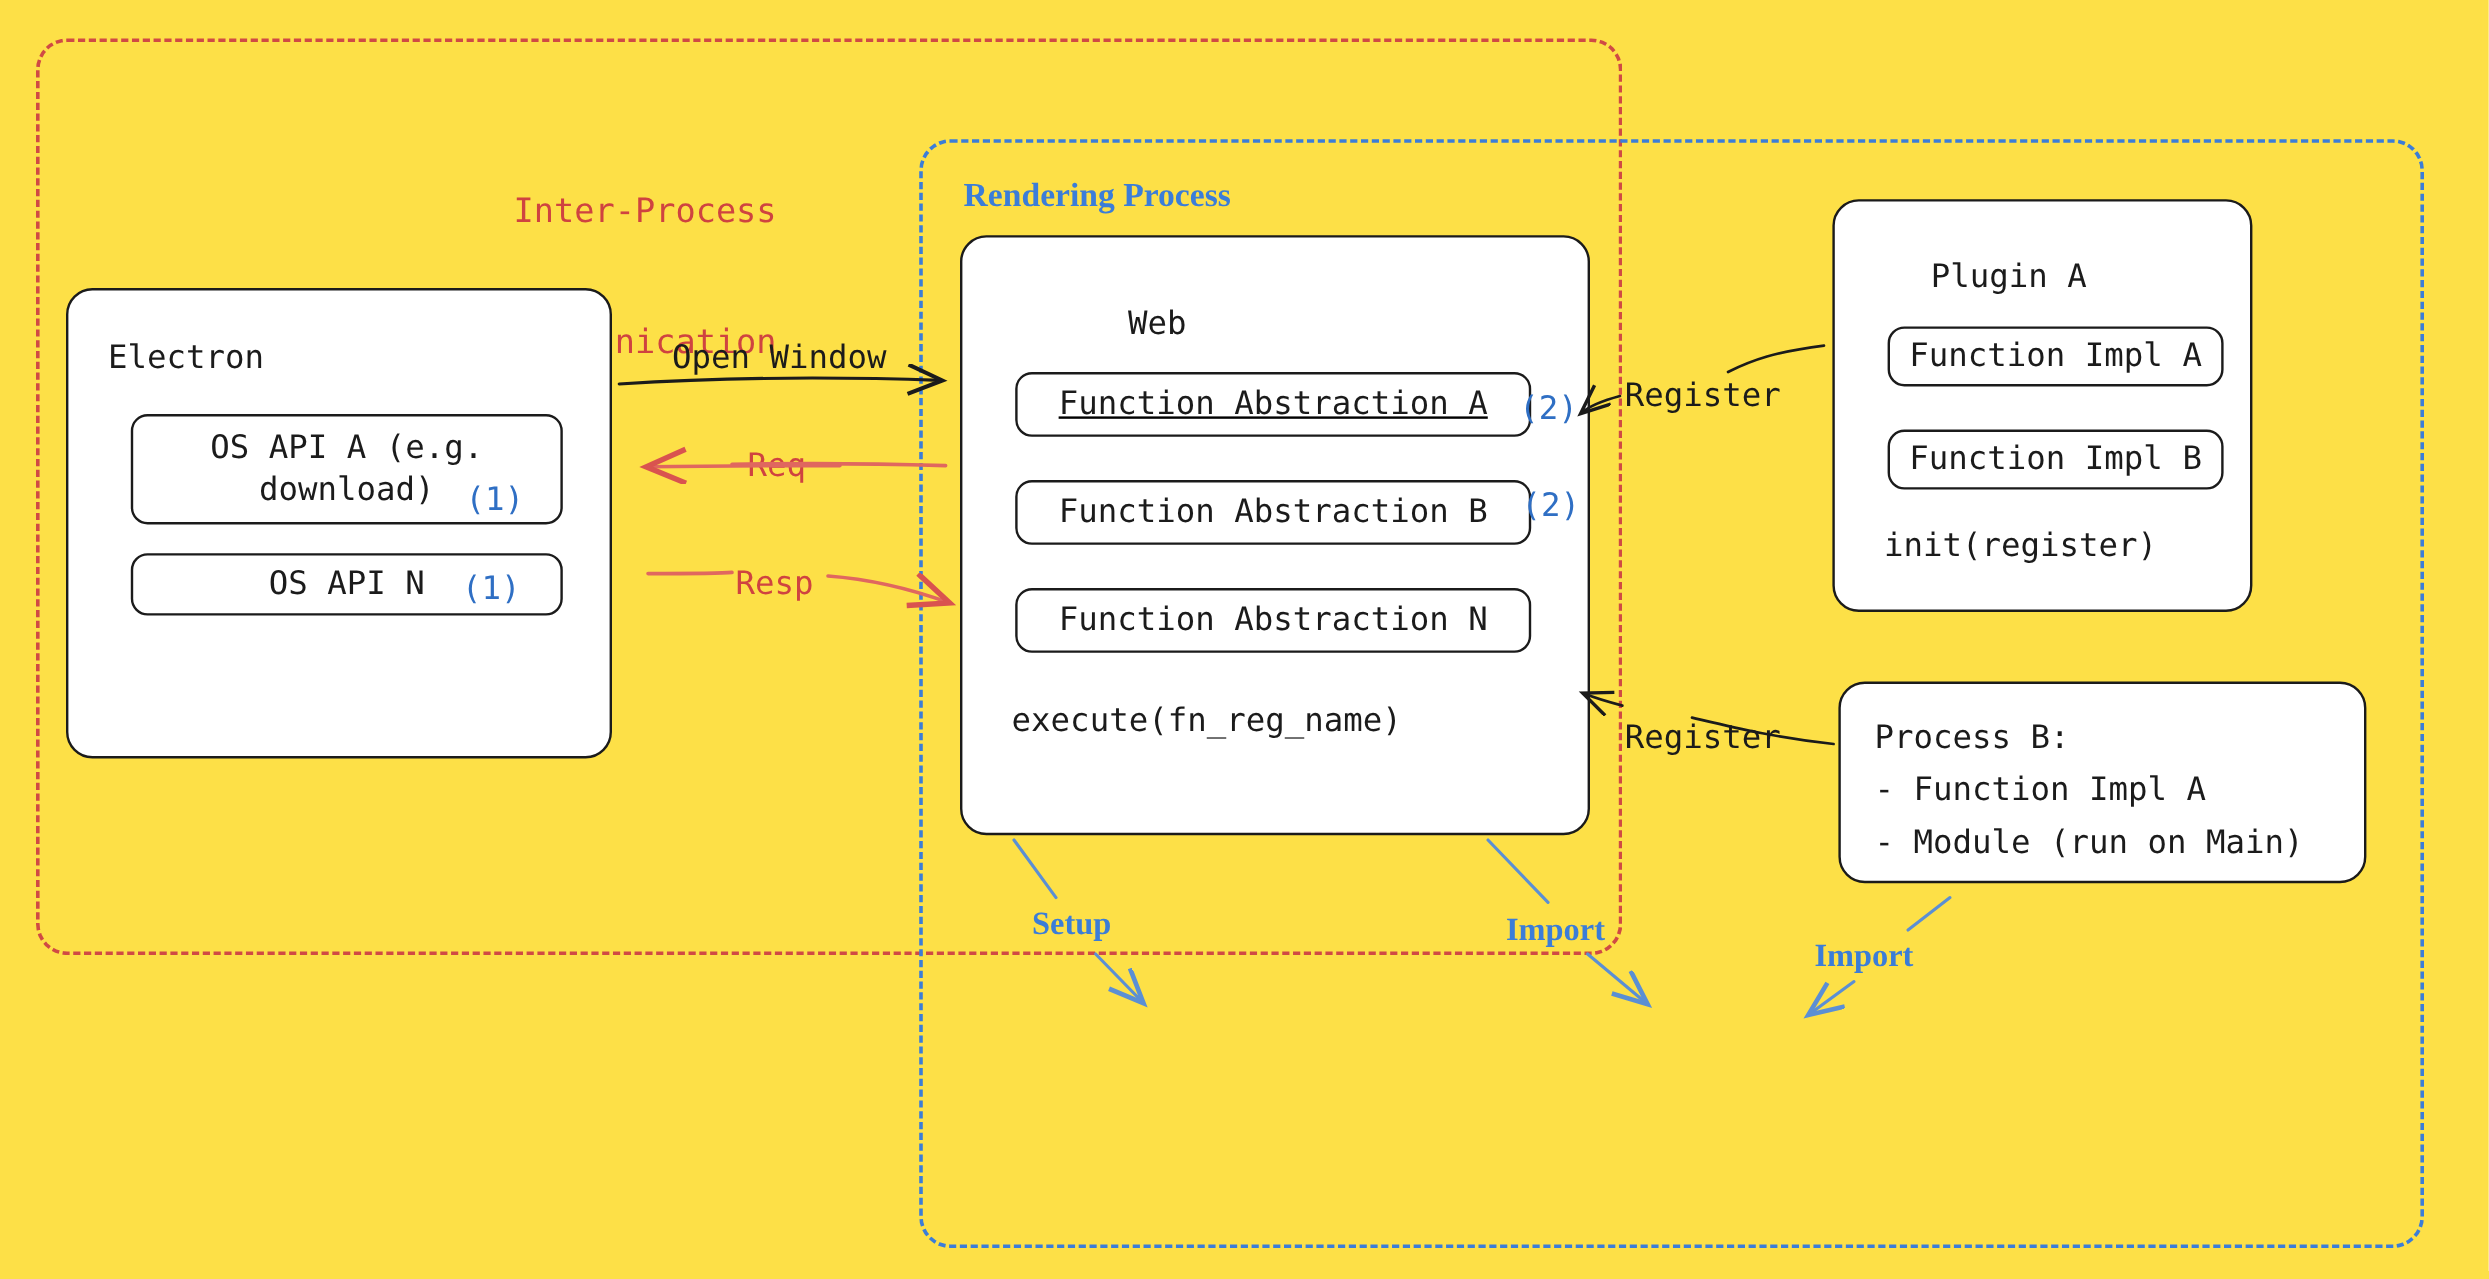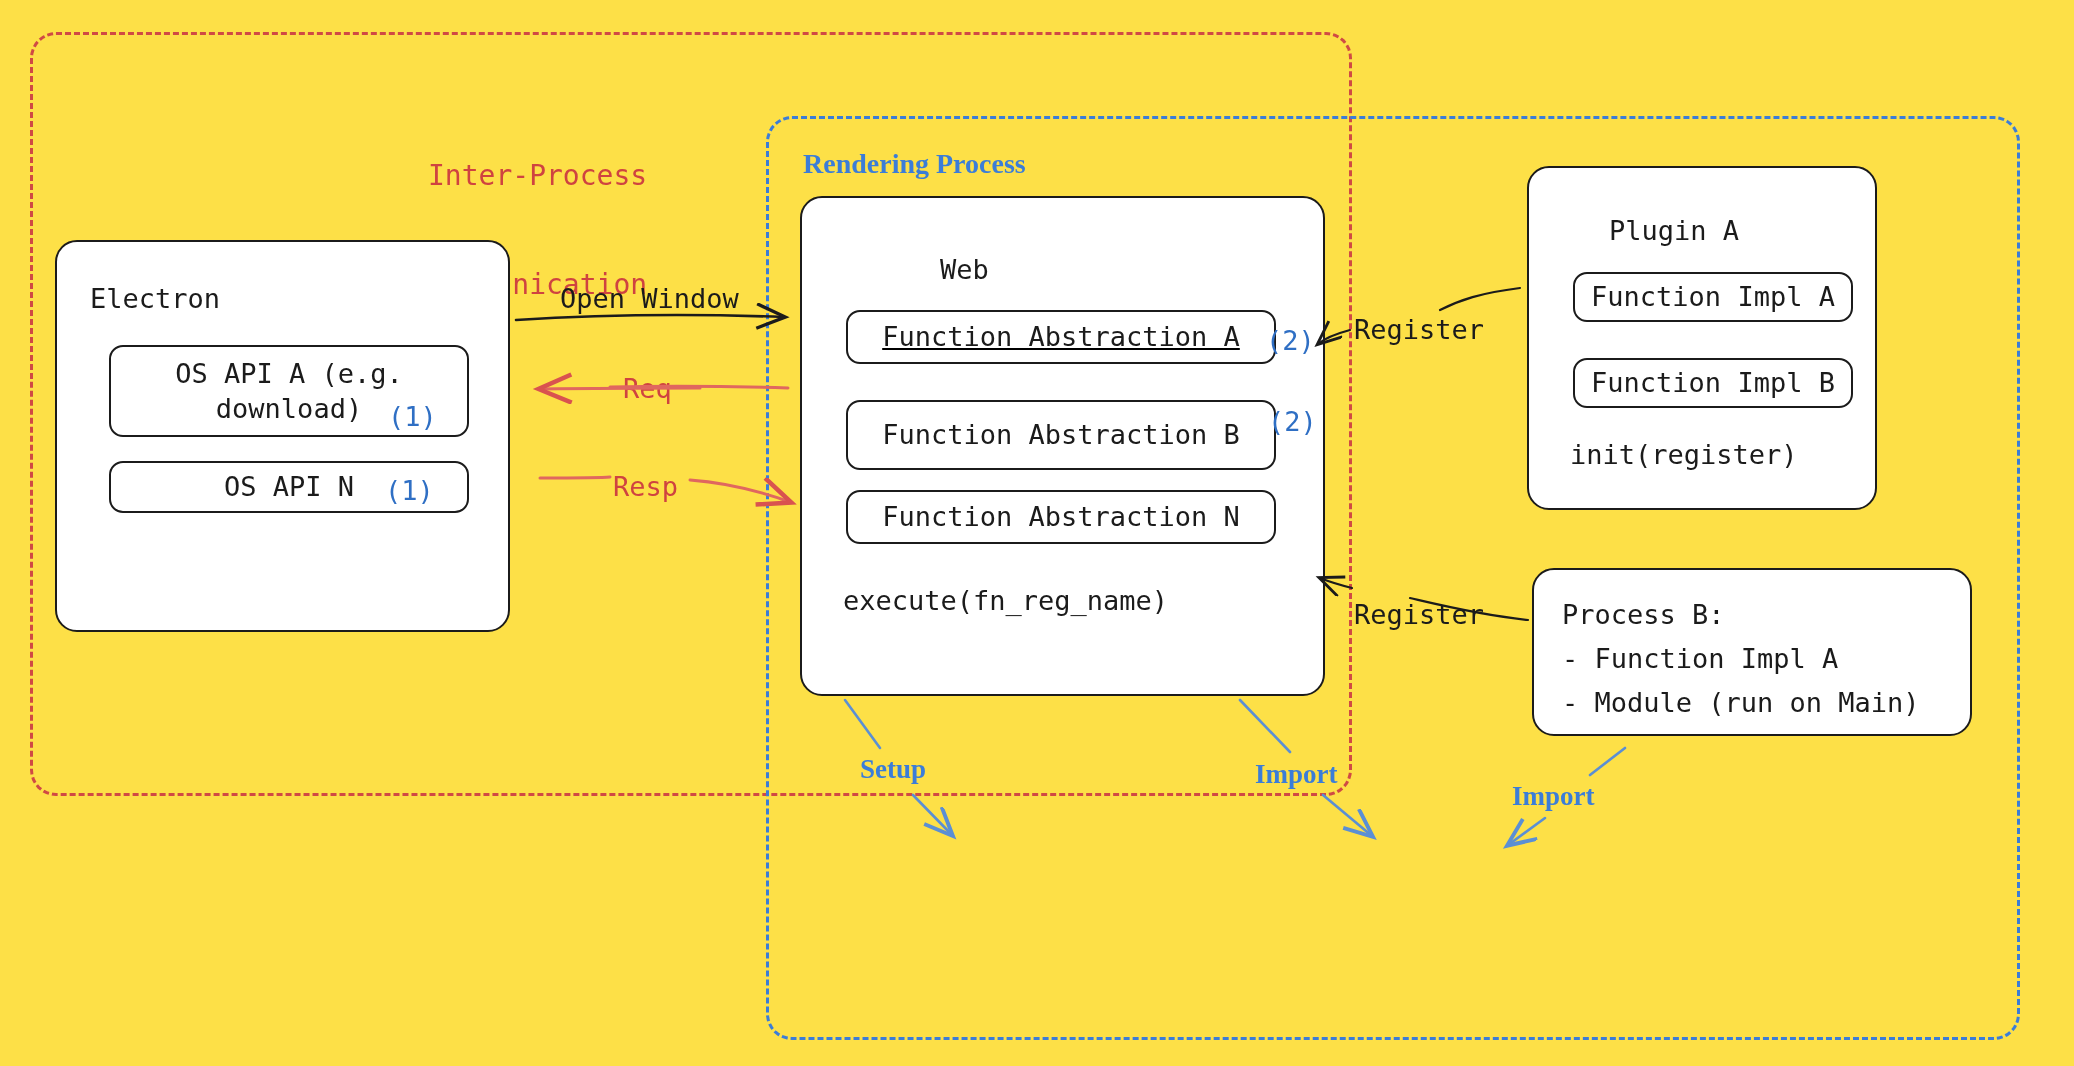"Function Abstraction B" div.abs { height: 70px -> 54px }
